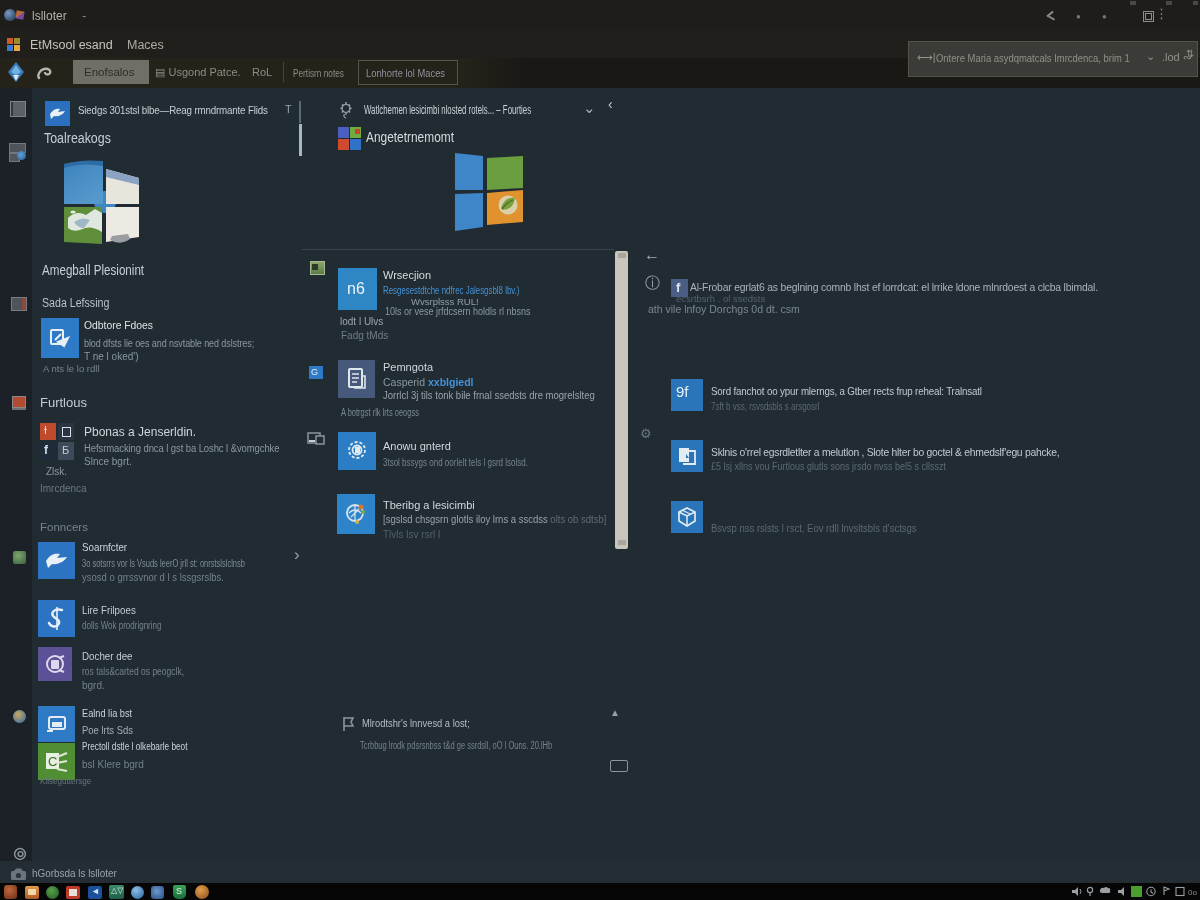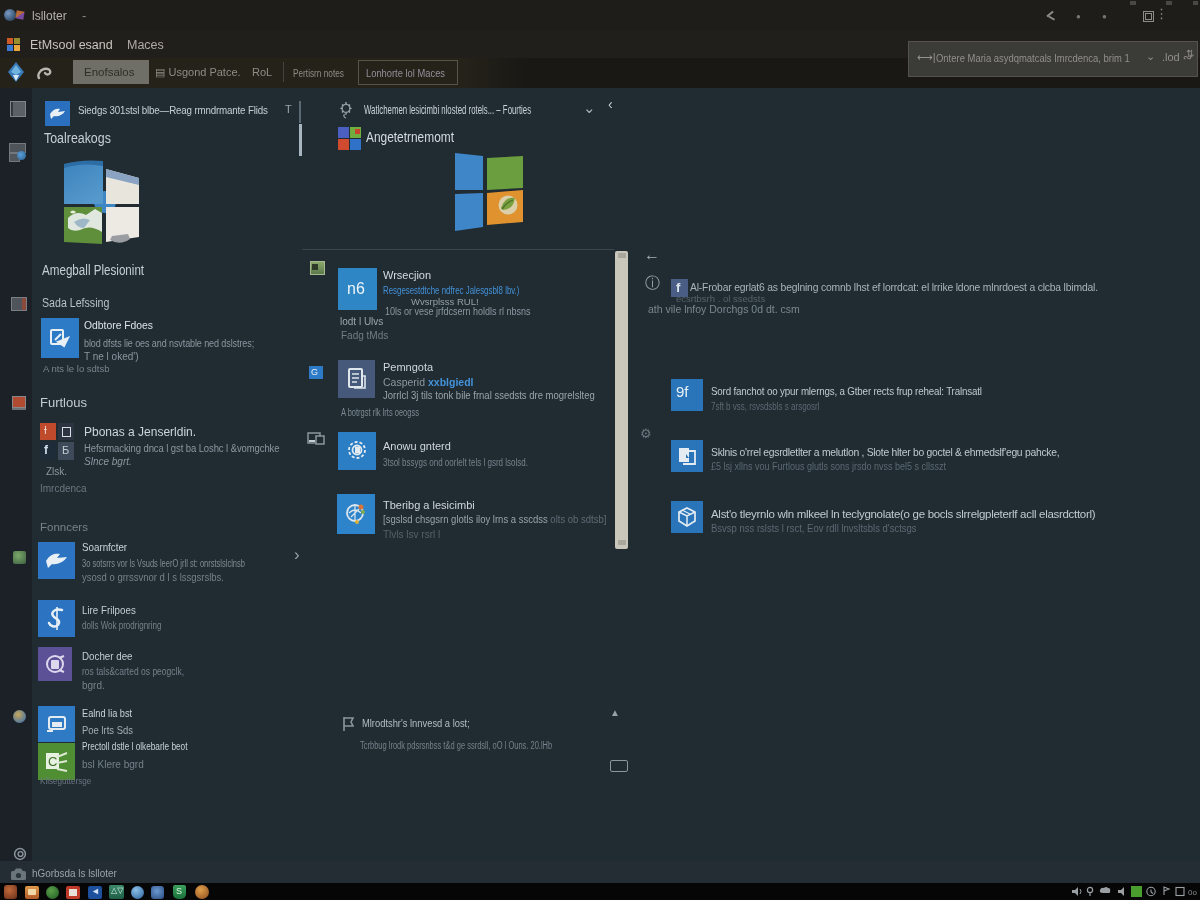"A nts le lo sdtsb" div.t { text: sdtsb -> rdll }
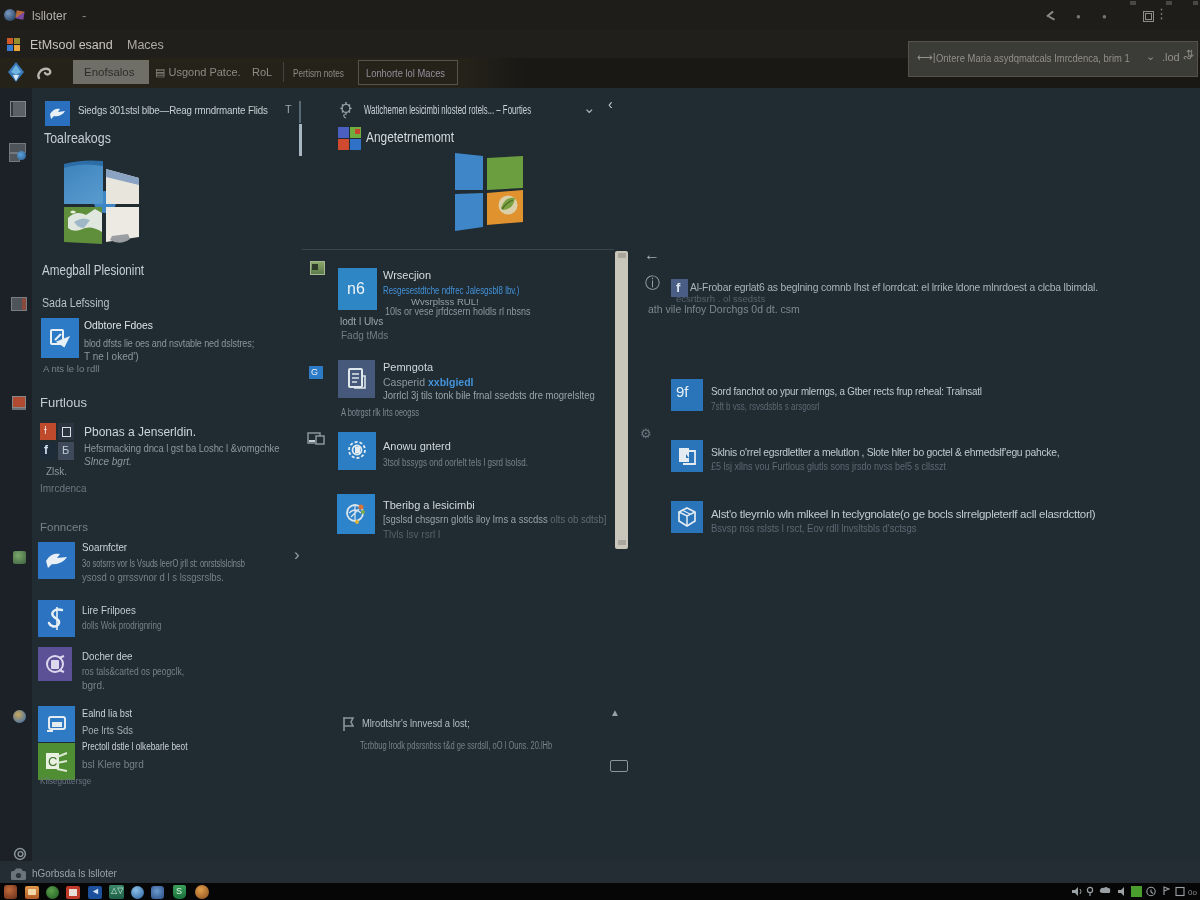"Slnce bgrt." div.t { font-style: italic -> none }
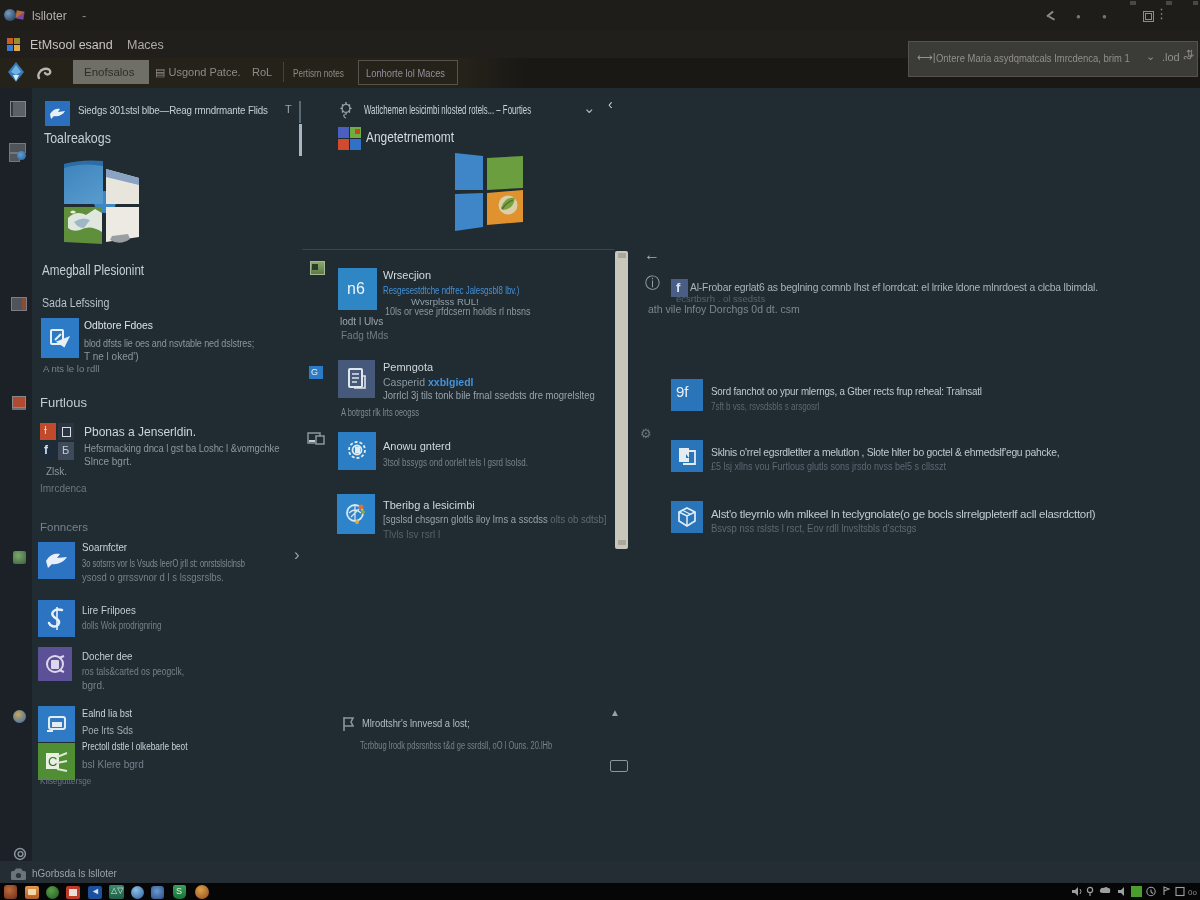"Alst'o tleyrnlo wln mlkeel ln" div.t { html: <div>Alst'o tleyrnlo wln mlkeel ln teclygnolate(o ge bocls slrrelgpleterlf acll elasrdcttorl)</div> -> none }
